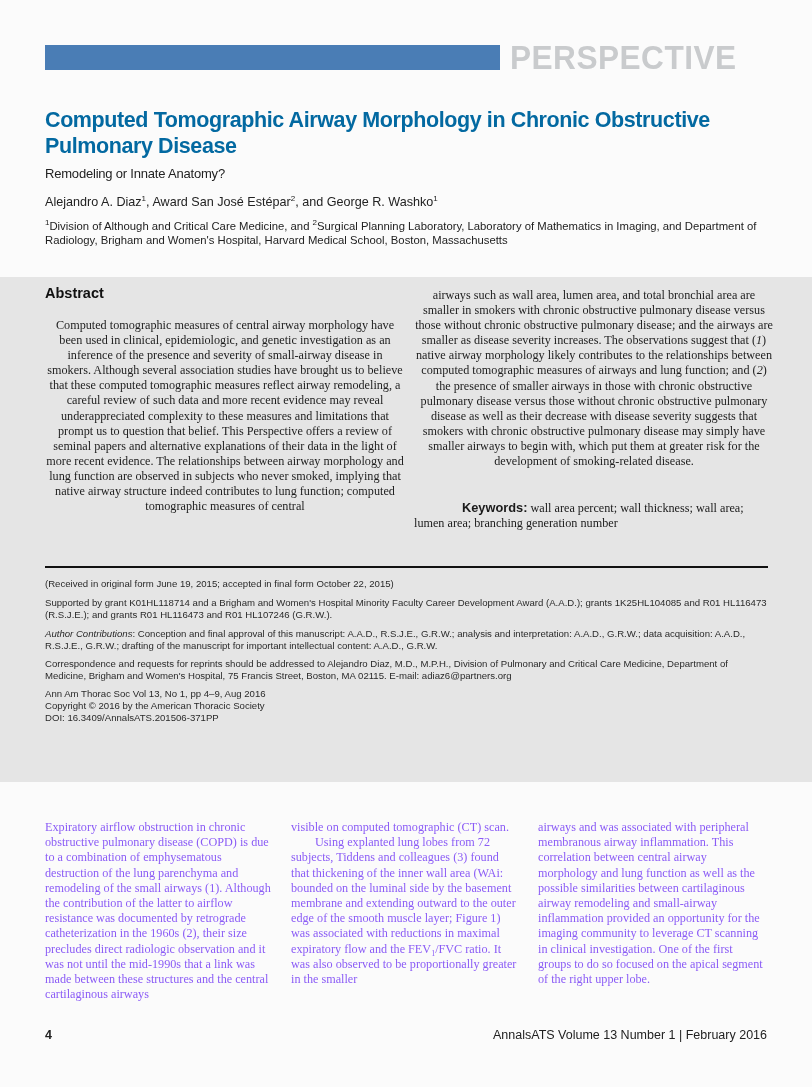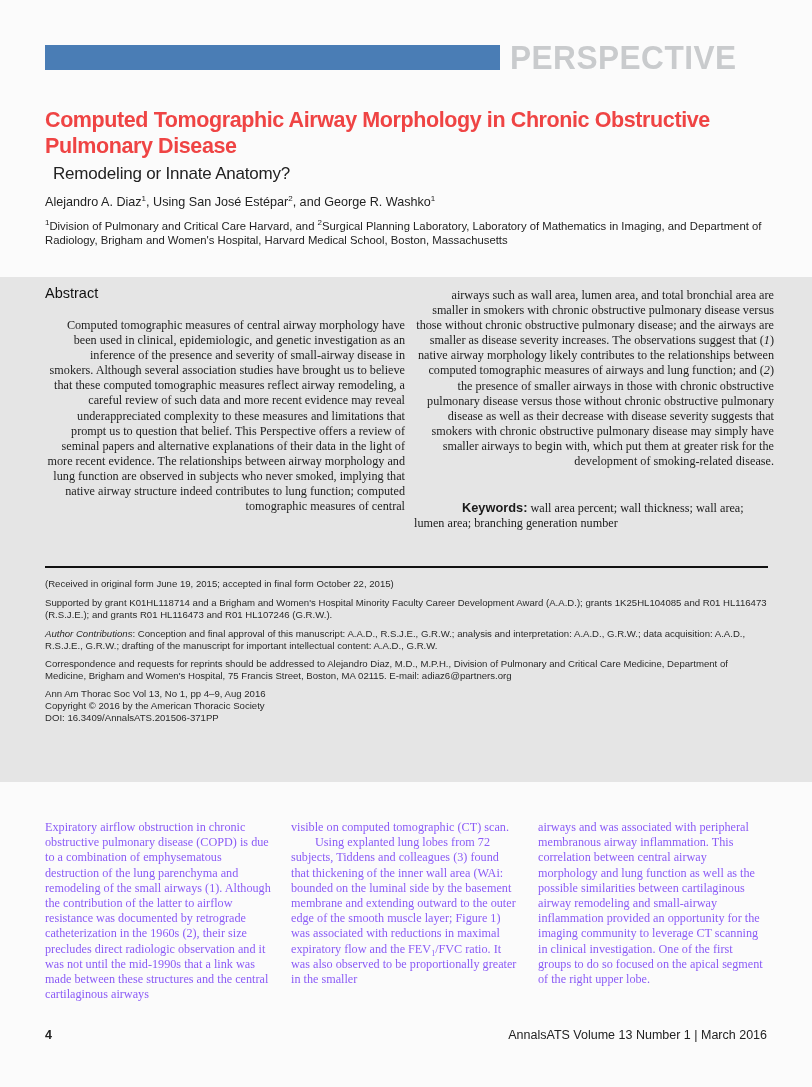"Computed Tomographic Airway Morphology" .title { color: #ef4444 -> #0369a1 }
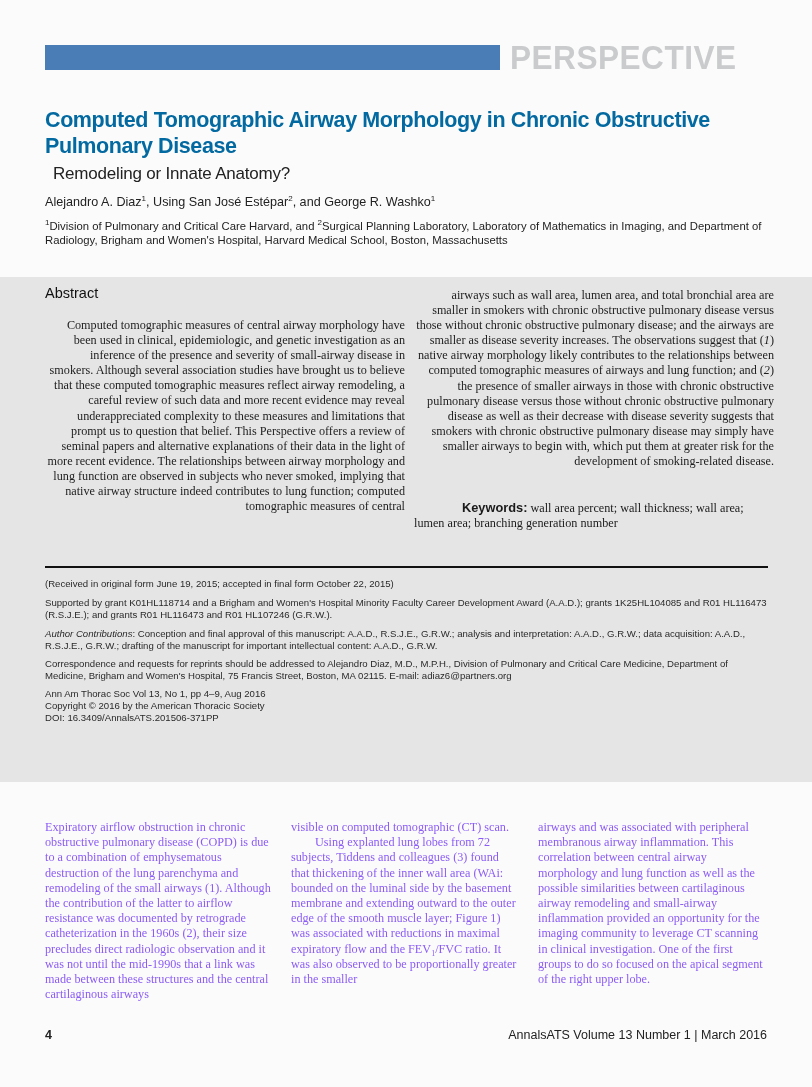"Remodeling or Innate Anatomy?" .subtitle { font-size: 17px -> 13px; margin-left: 8px -> none }
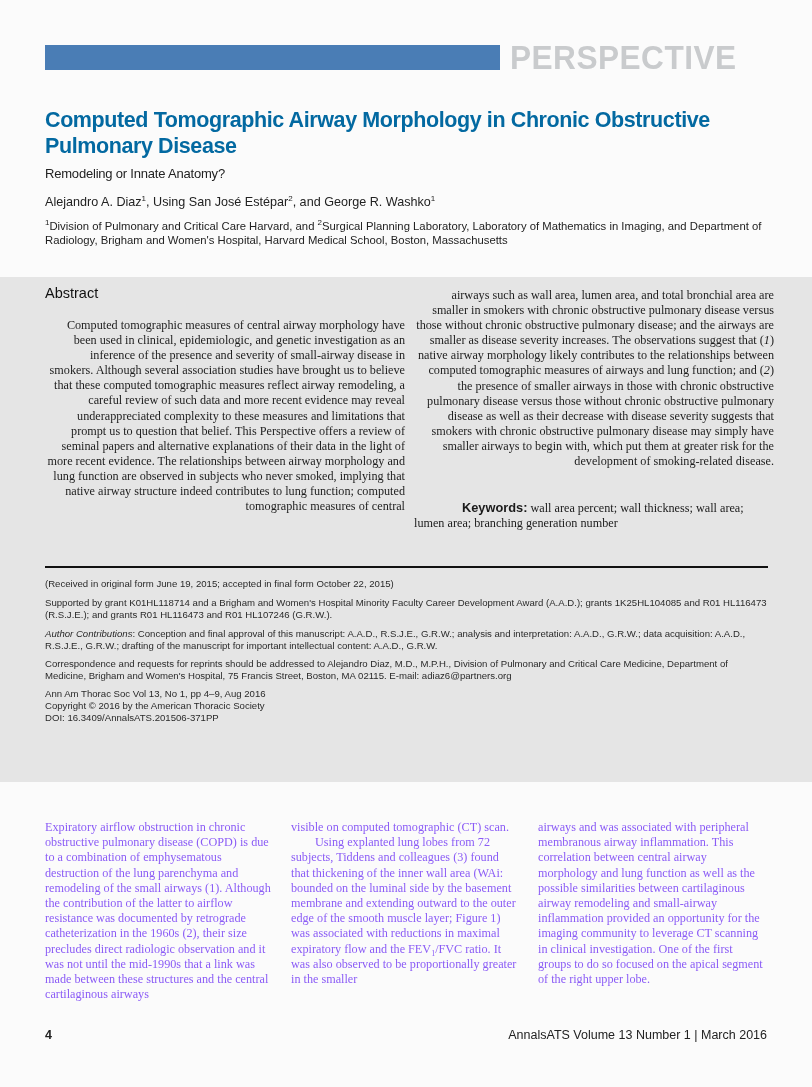"Using San José Estépar" span { text: Using -> Award }
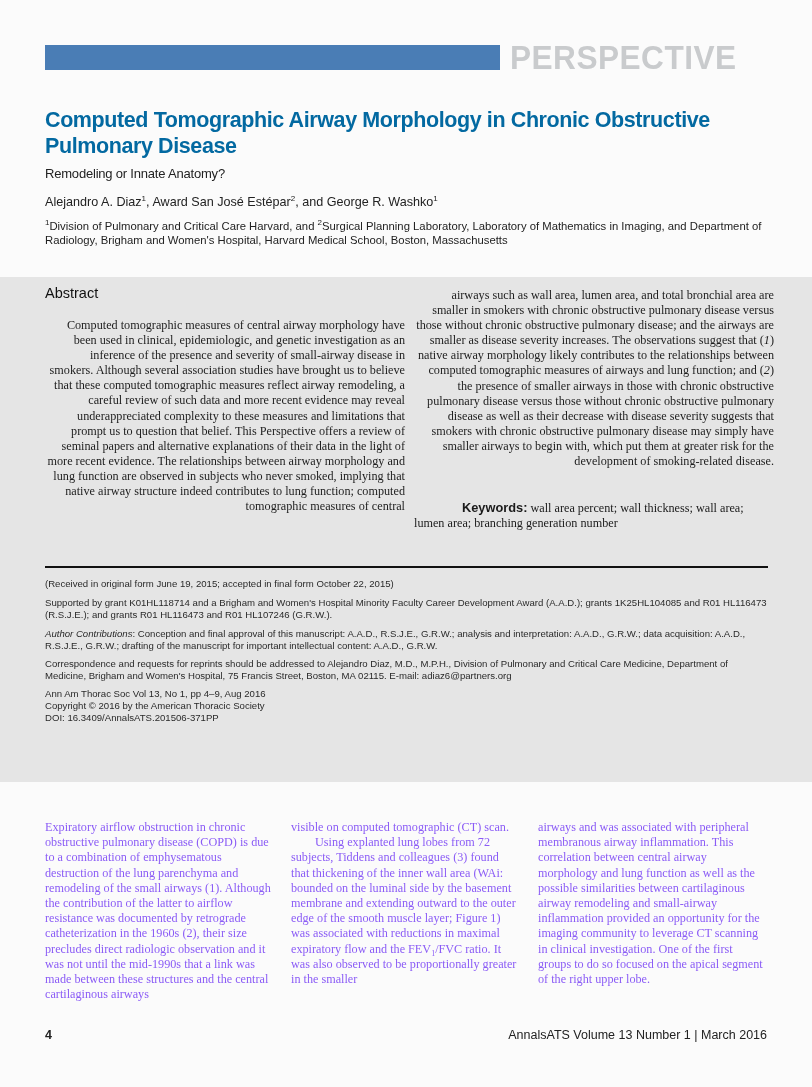"Division of Pulmonary and Critical" span { text: Pulmonary and Critical Care Harvard -> Although and Critical Care Medicine }
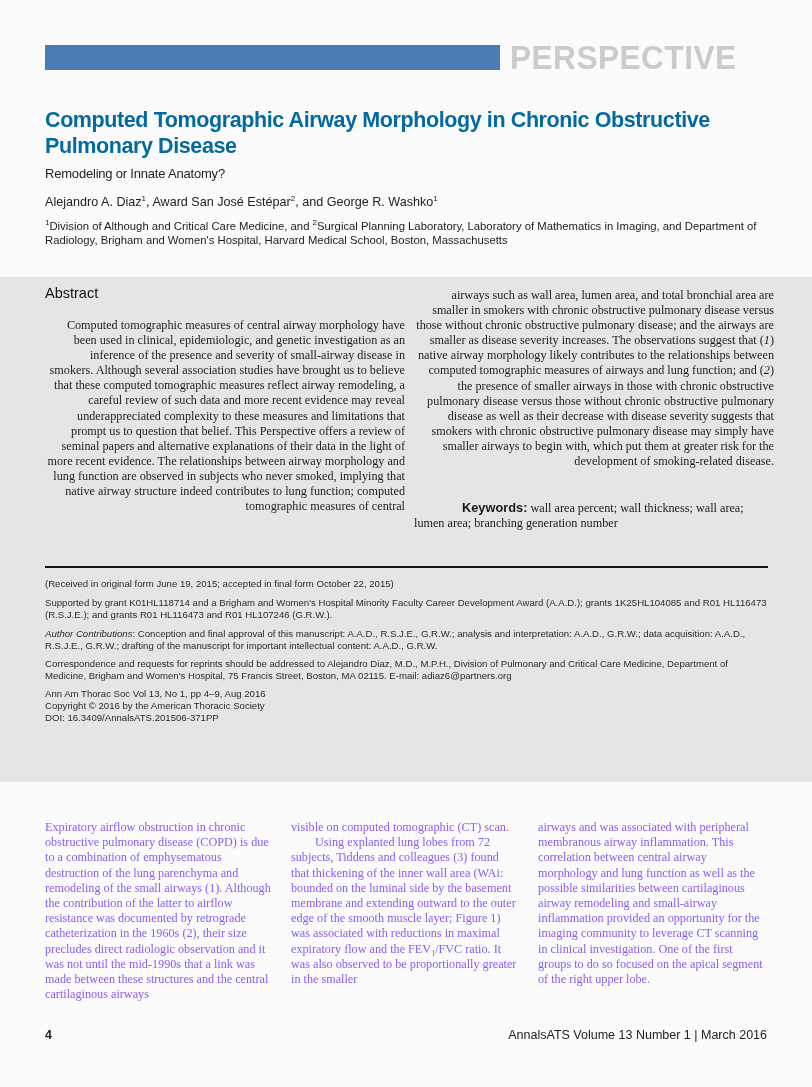"Abstract" .abstract-heading { font-weight: normal -> bold }
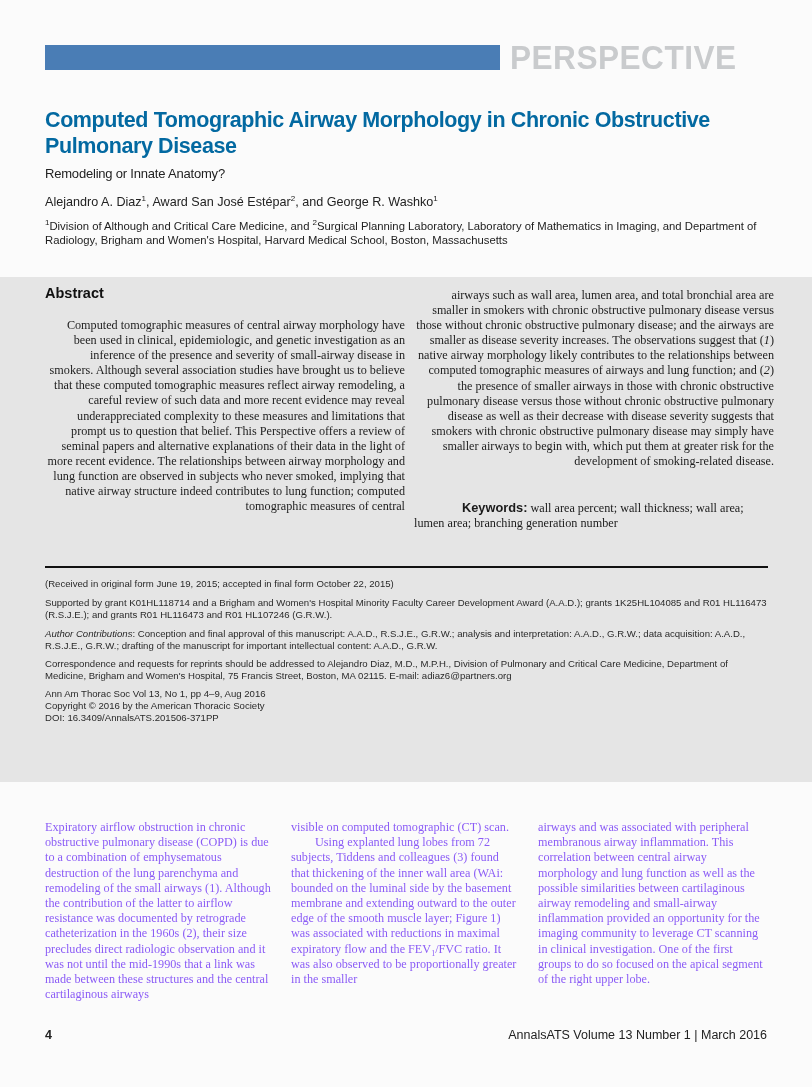"airways such as wall area," .abstract-col { text-align: right -> center }
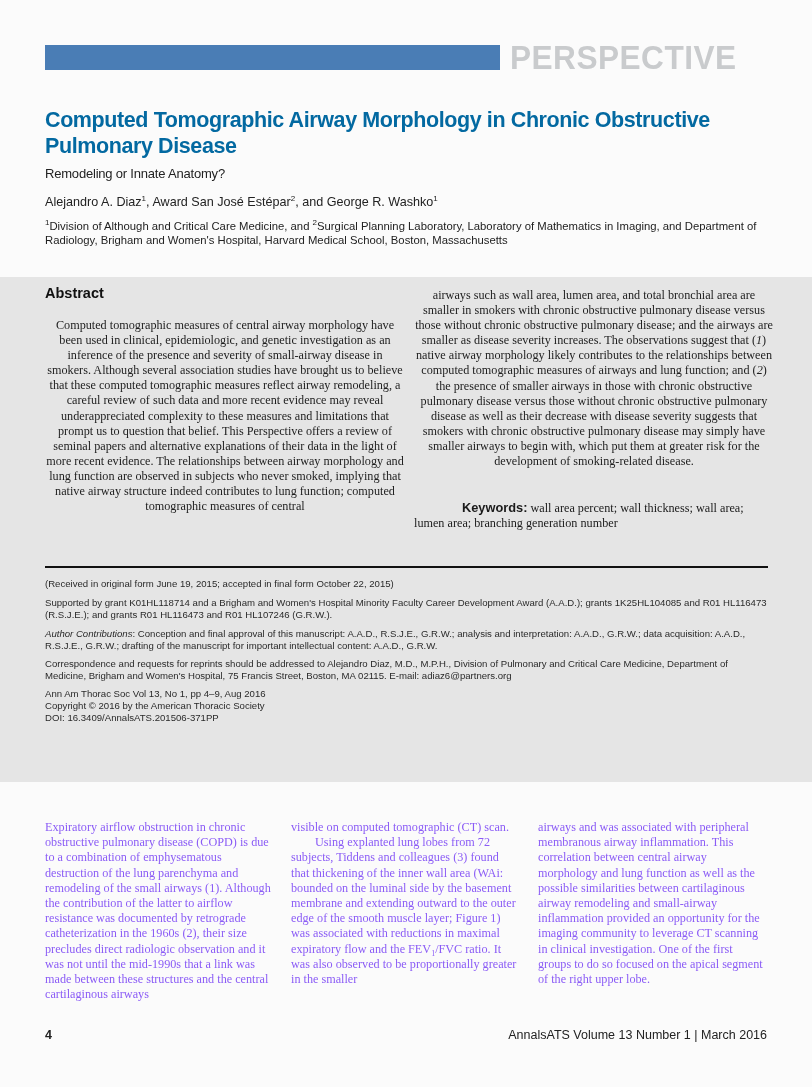"AnnalsATS Volume 13 Number 1" div.abs { text: March -> February }
